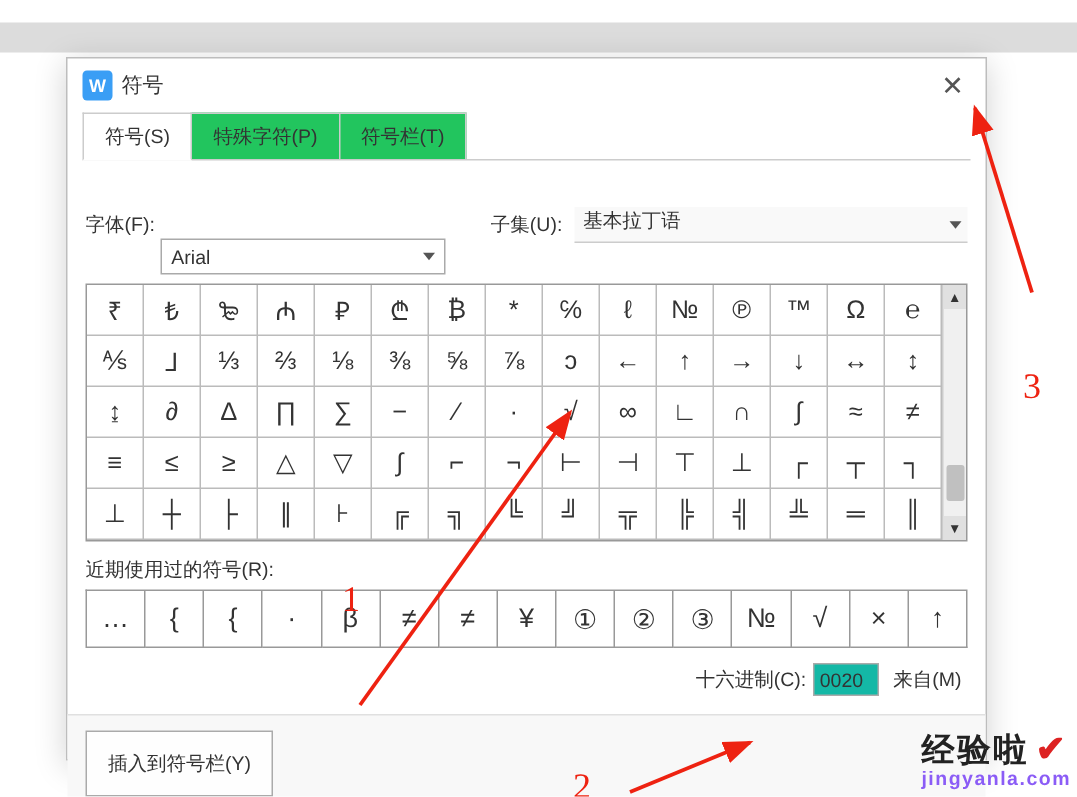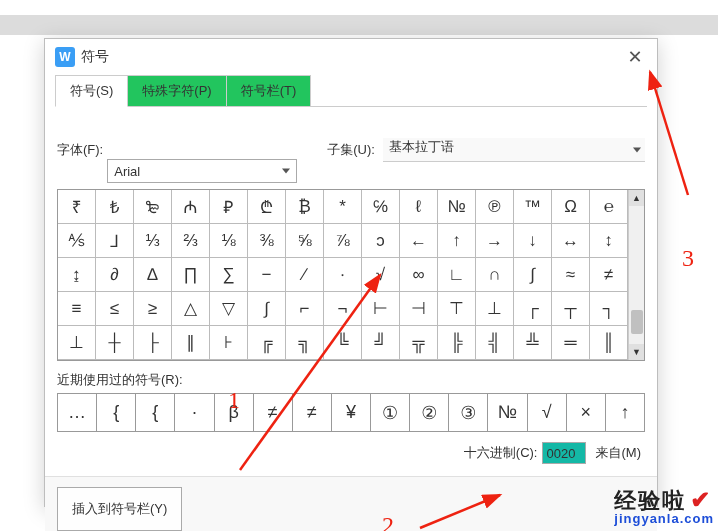"jingyanla.com" .wm2 { color: #1d4ed8 -> #8b5cf6 }
